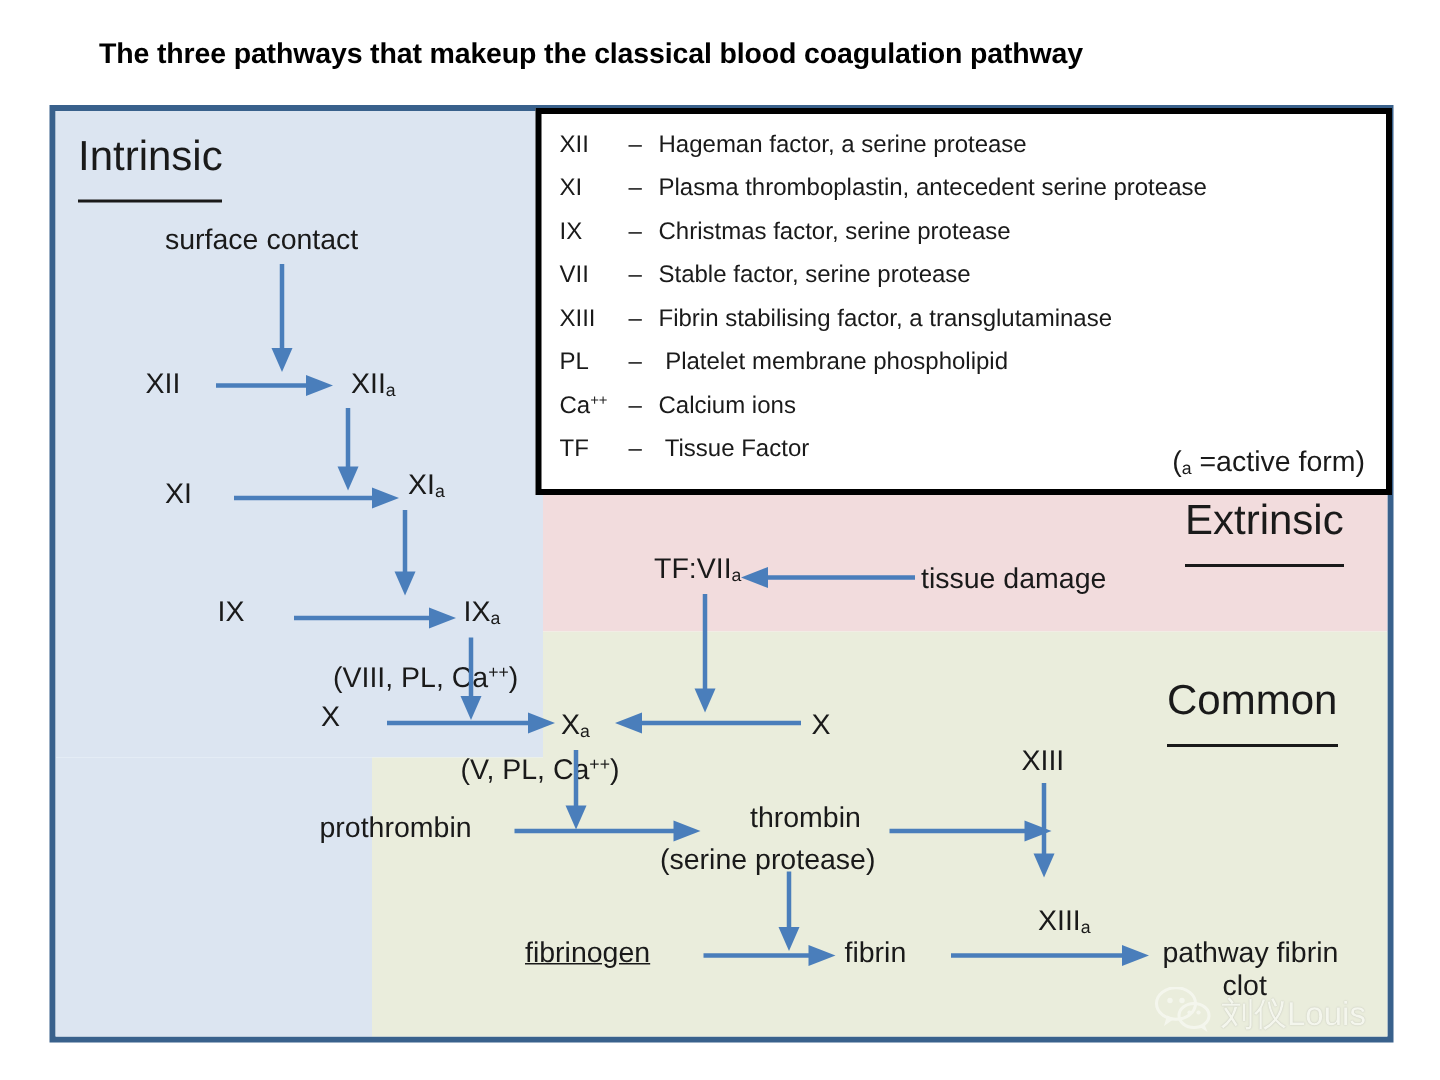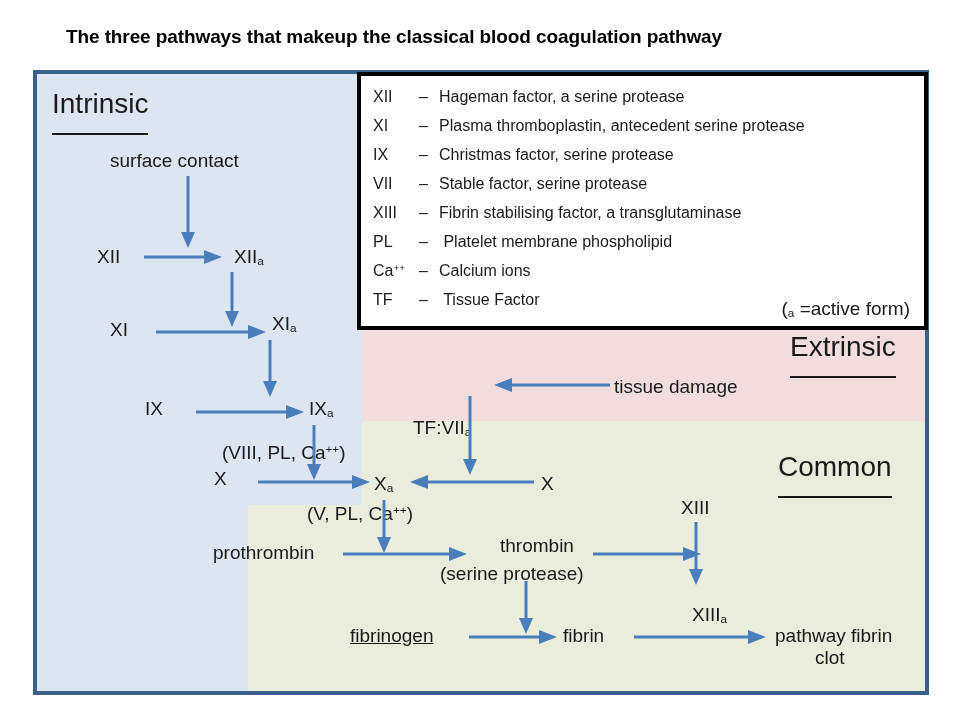"TF:VIIa" div.node { left: 413px -> 436px; margin-top: 48px -> none }
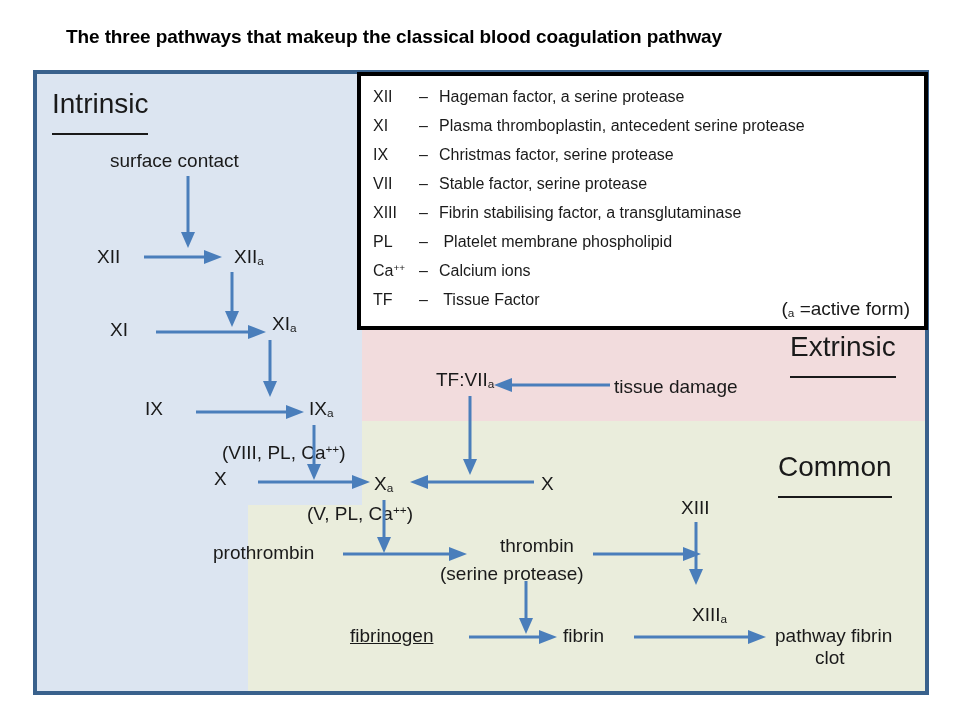"刘仪Louis" div.watermark { html: none -> <div> <span> <svg> <ellipse></ellipse> <polygon></polygon> <circle></circle> <circle></circle> <ellipse></ellipse> <polygon></polygon> <circle></circle> <circle></circle> </svg> </span> <span>刘仪Louis</span> </div> }
